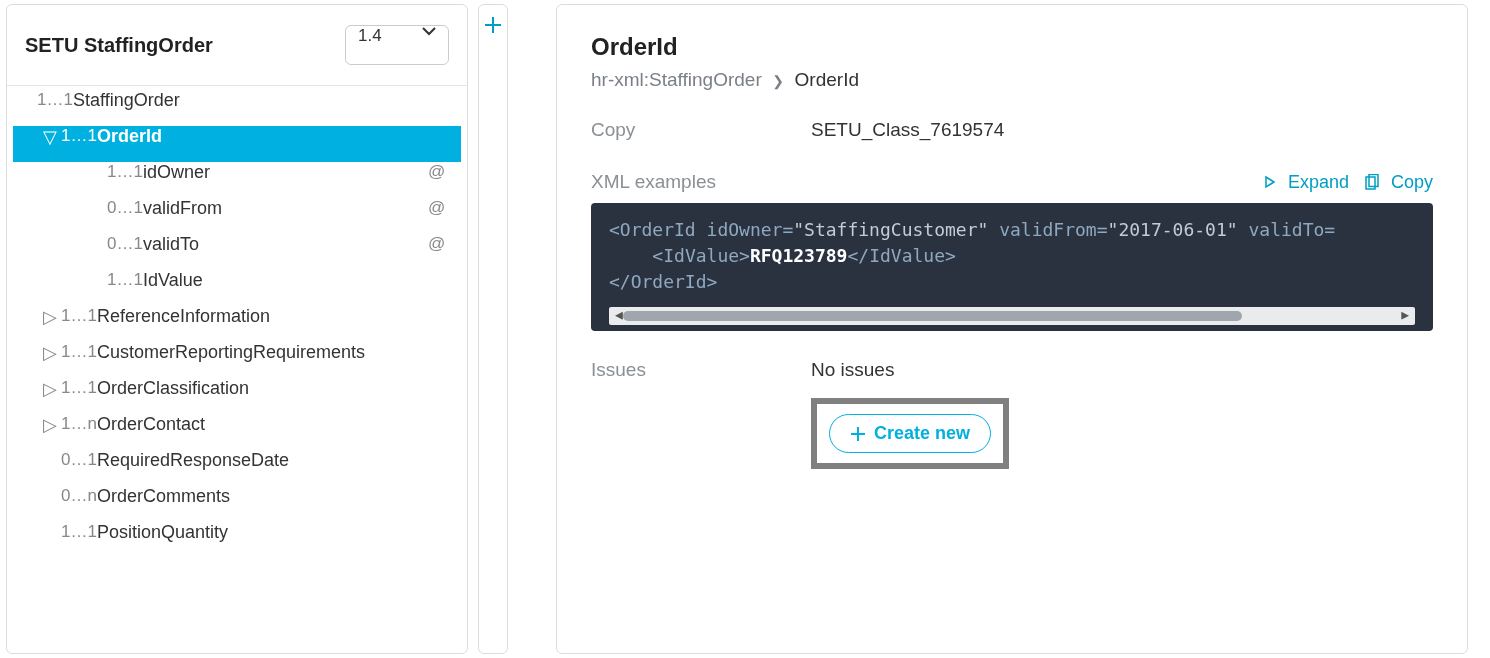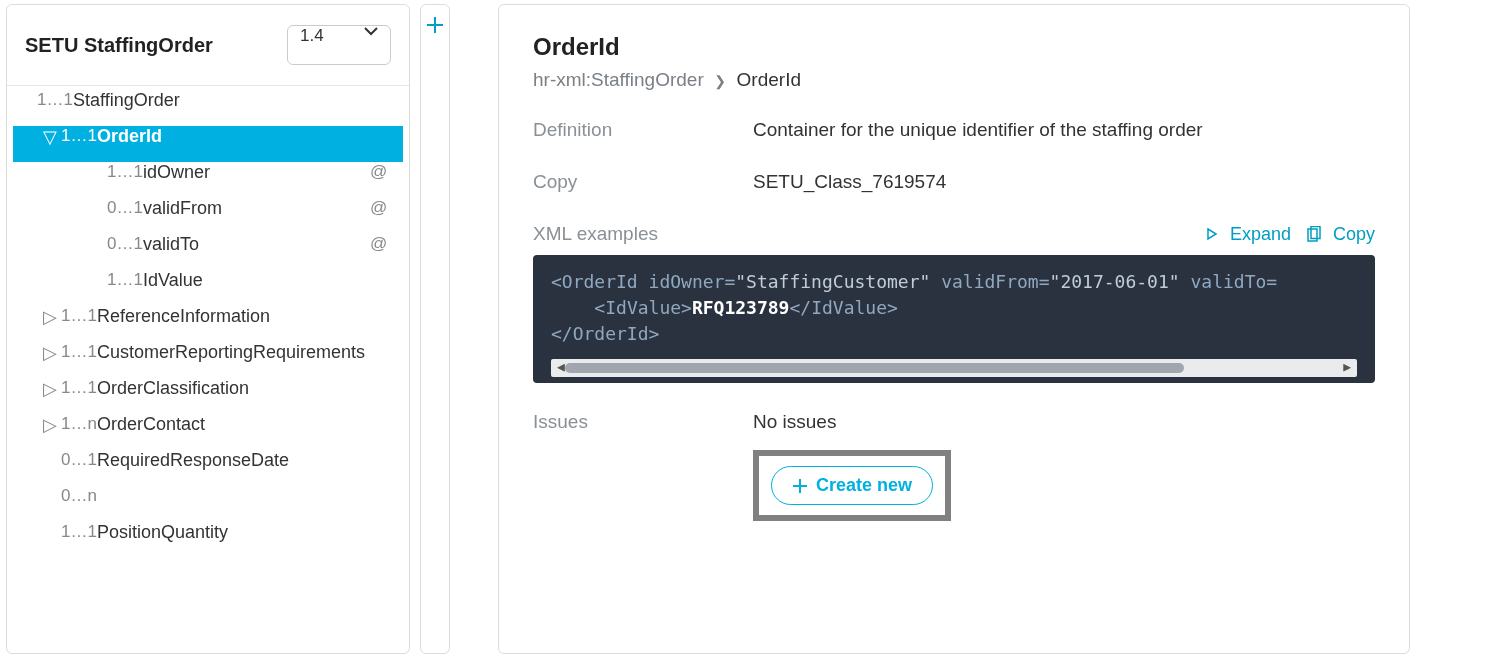"SETU StaffingOrder" .sidebar { width: 404px -> 462px }
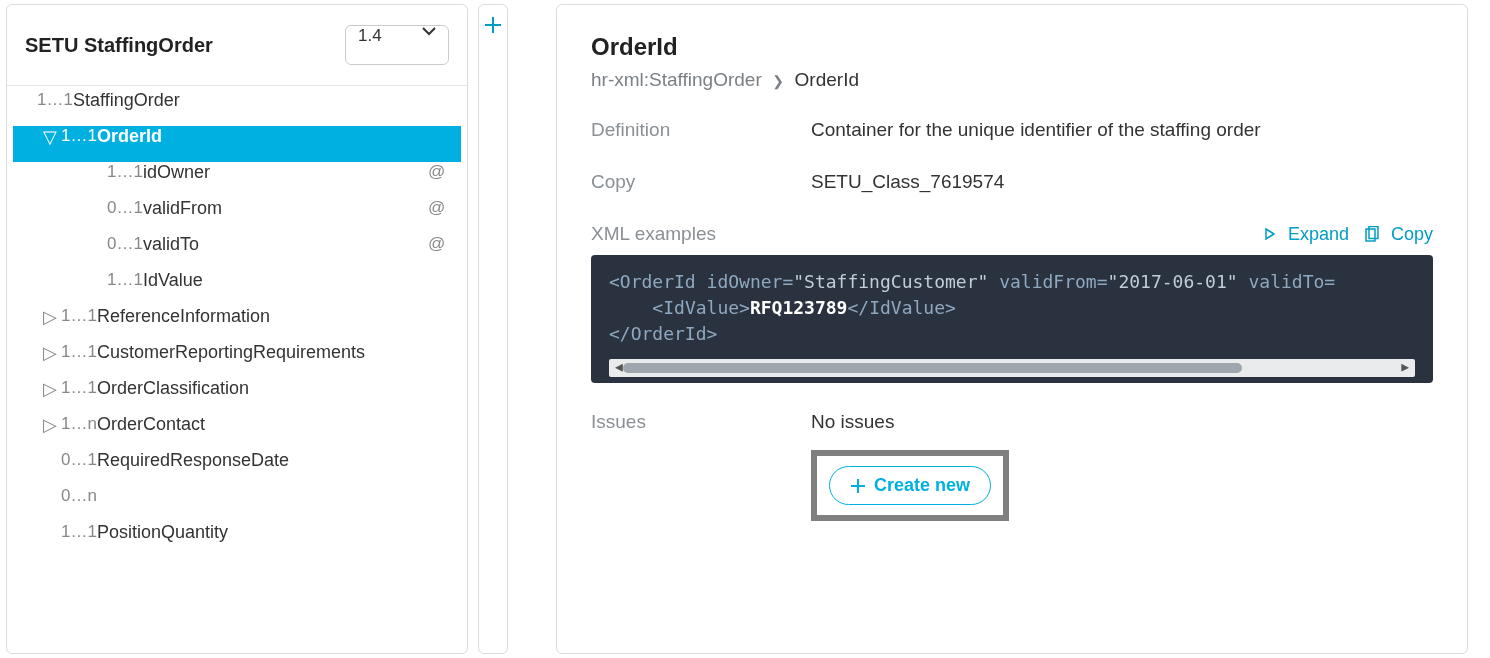"Definition" div.row { html: <div> <div>Definition</div> <div>Container for the unique identifier of the staffing order</div> </div> -> none }
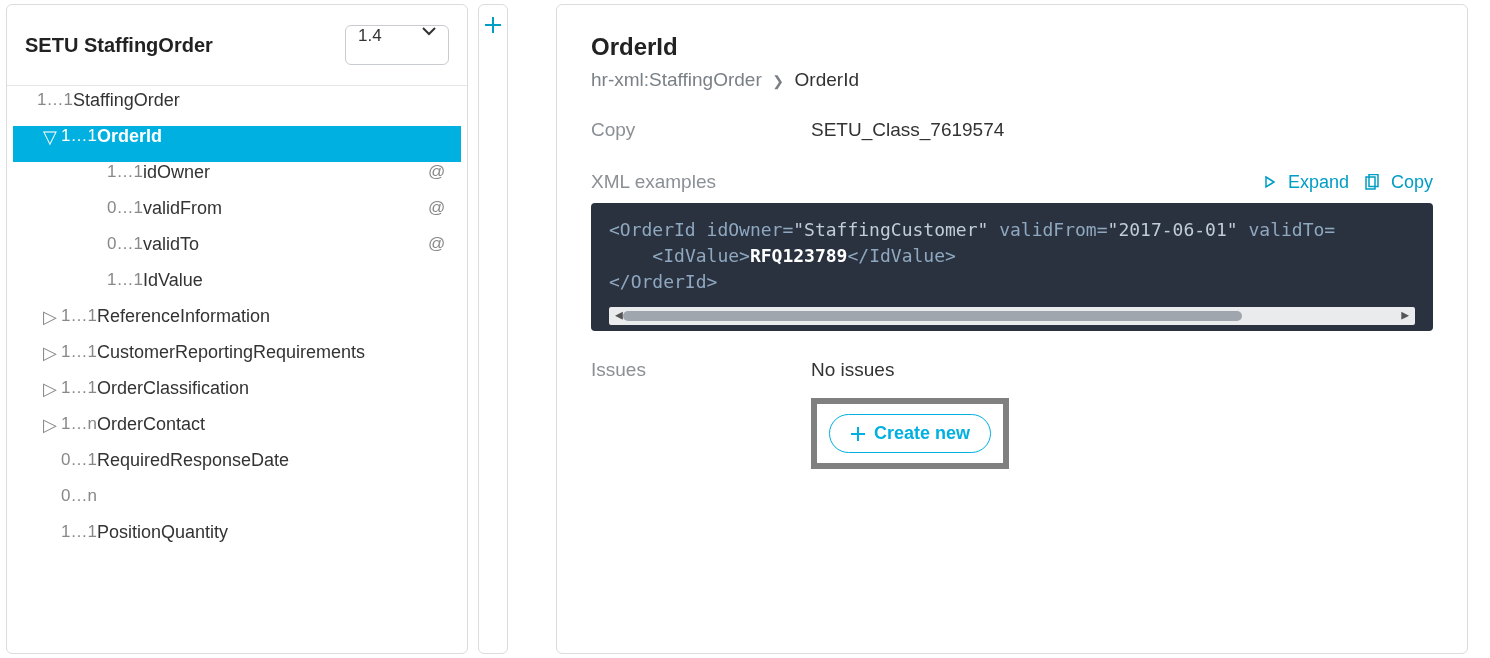"OrderComments" span.name { html: none -> <span>OrderComments</span> }
